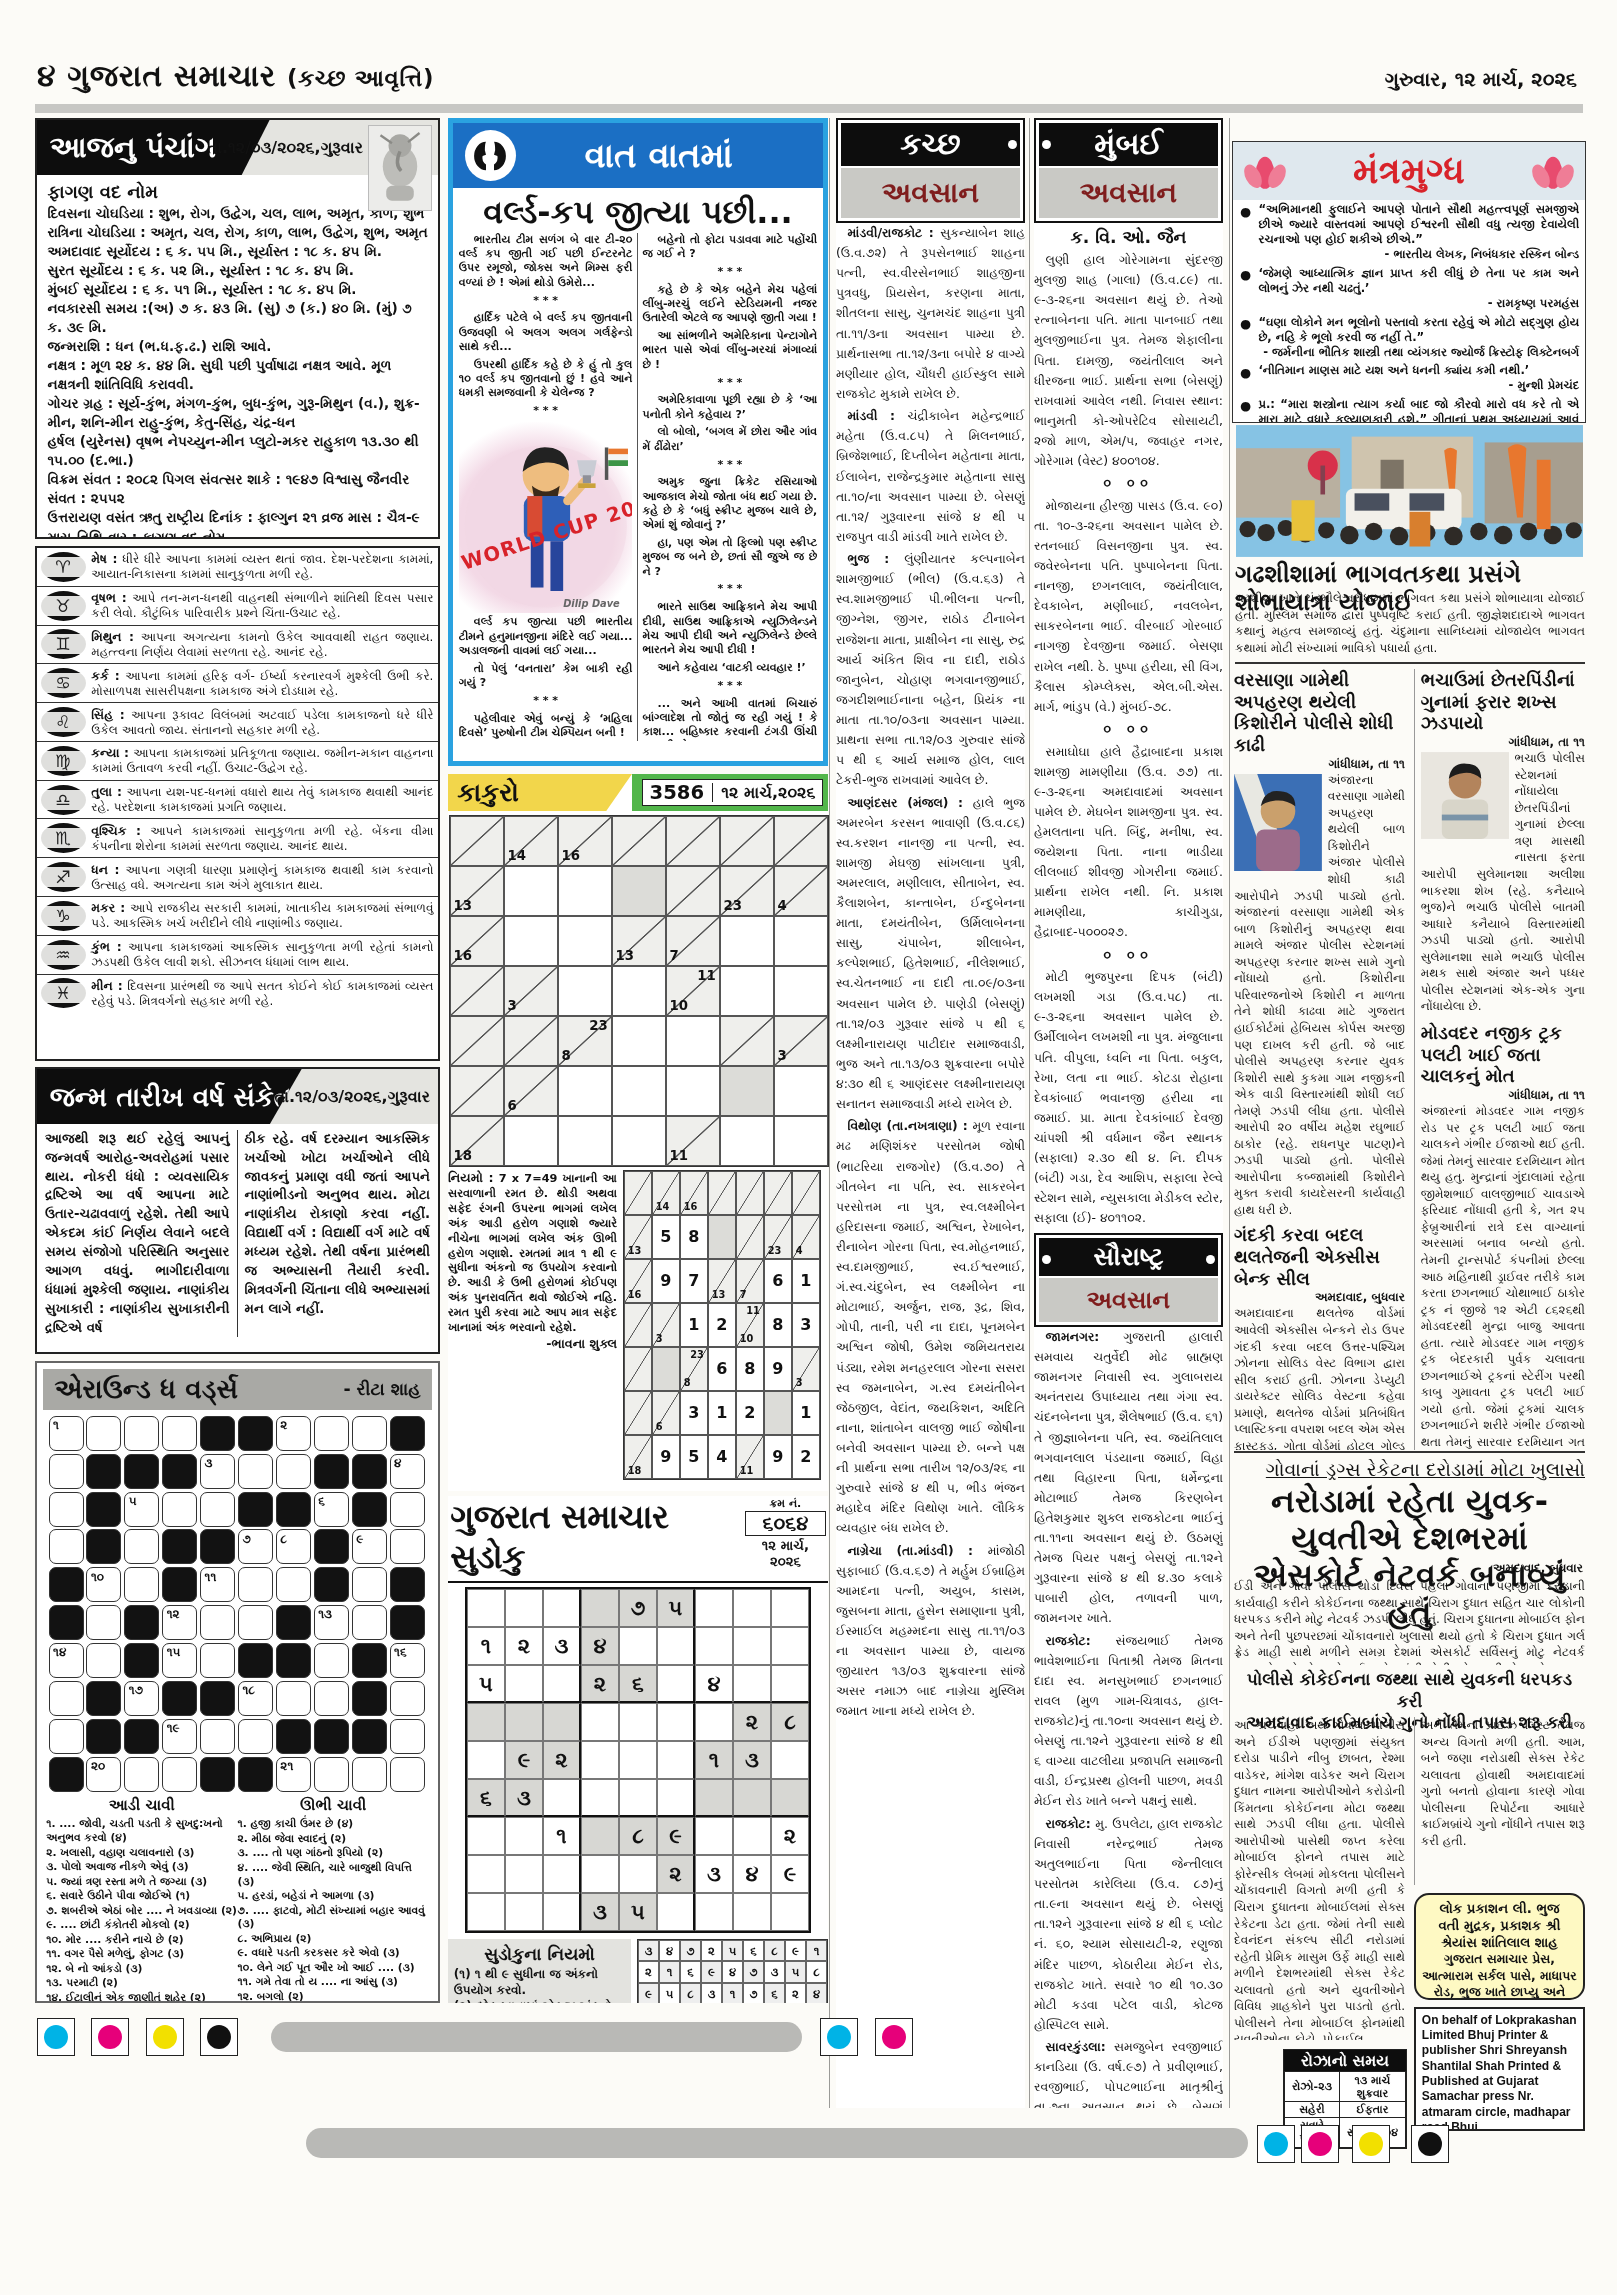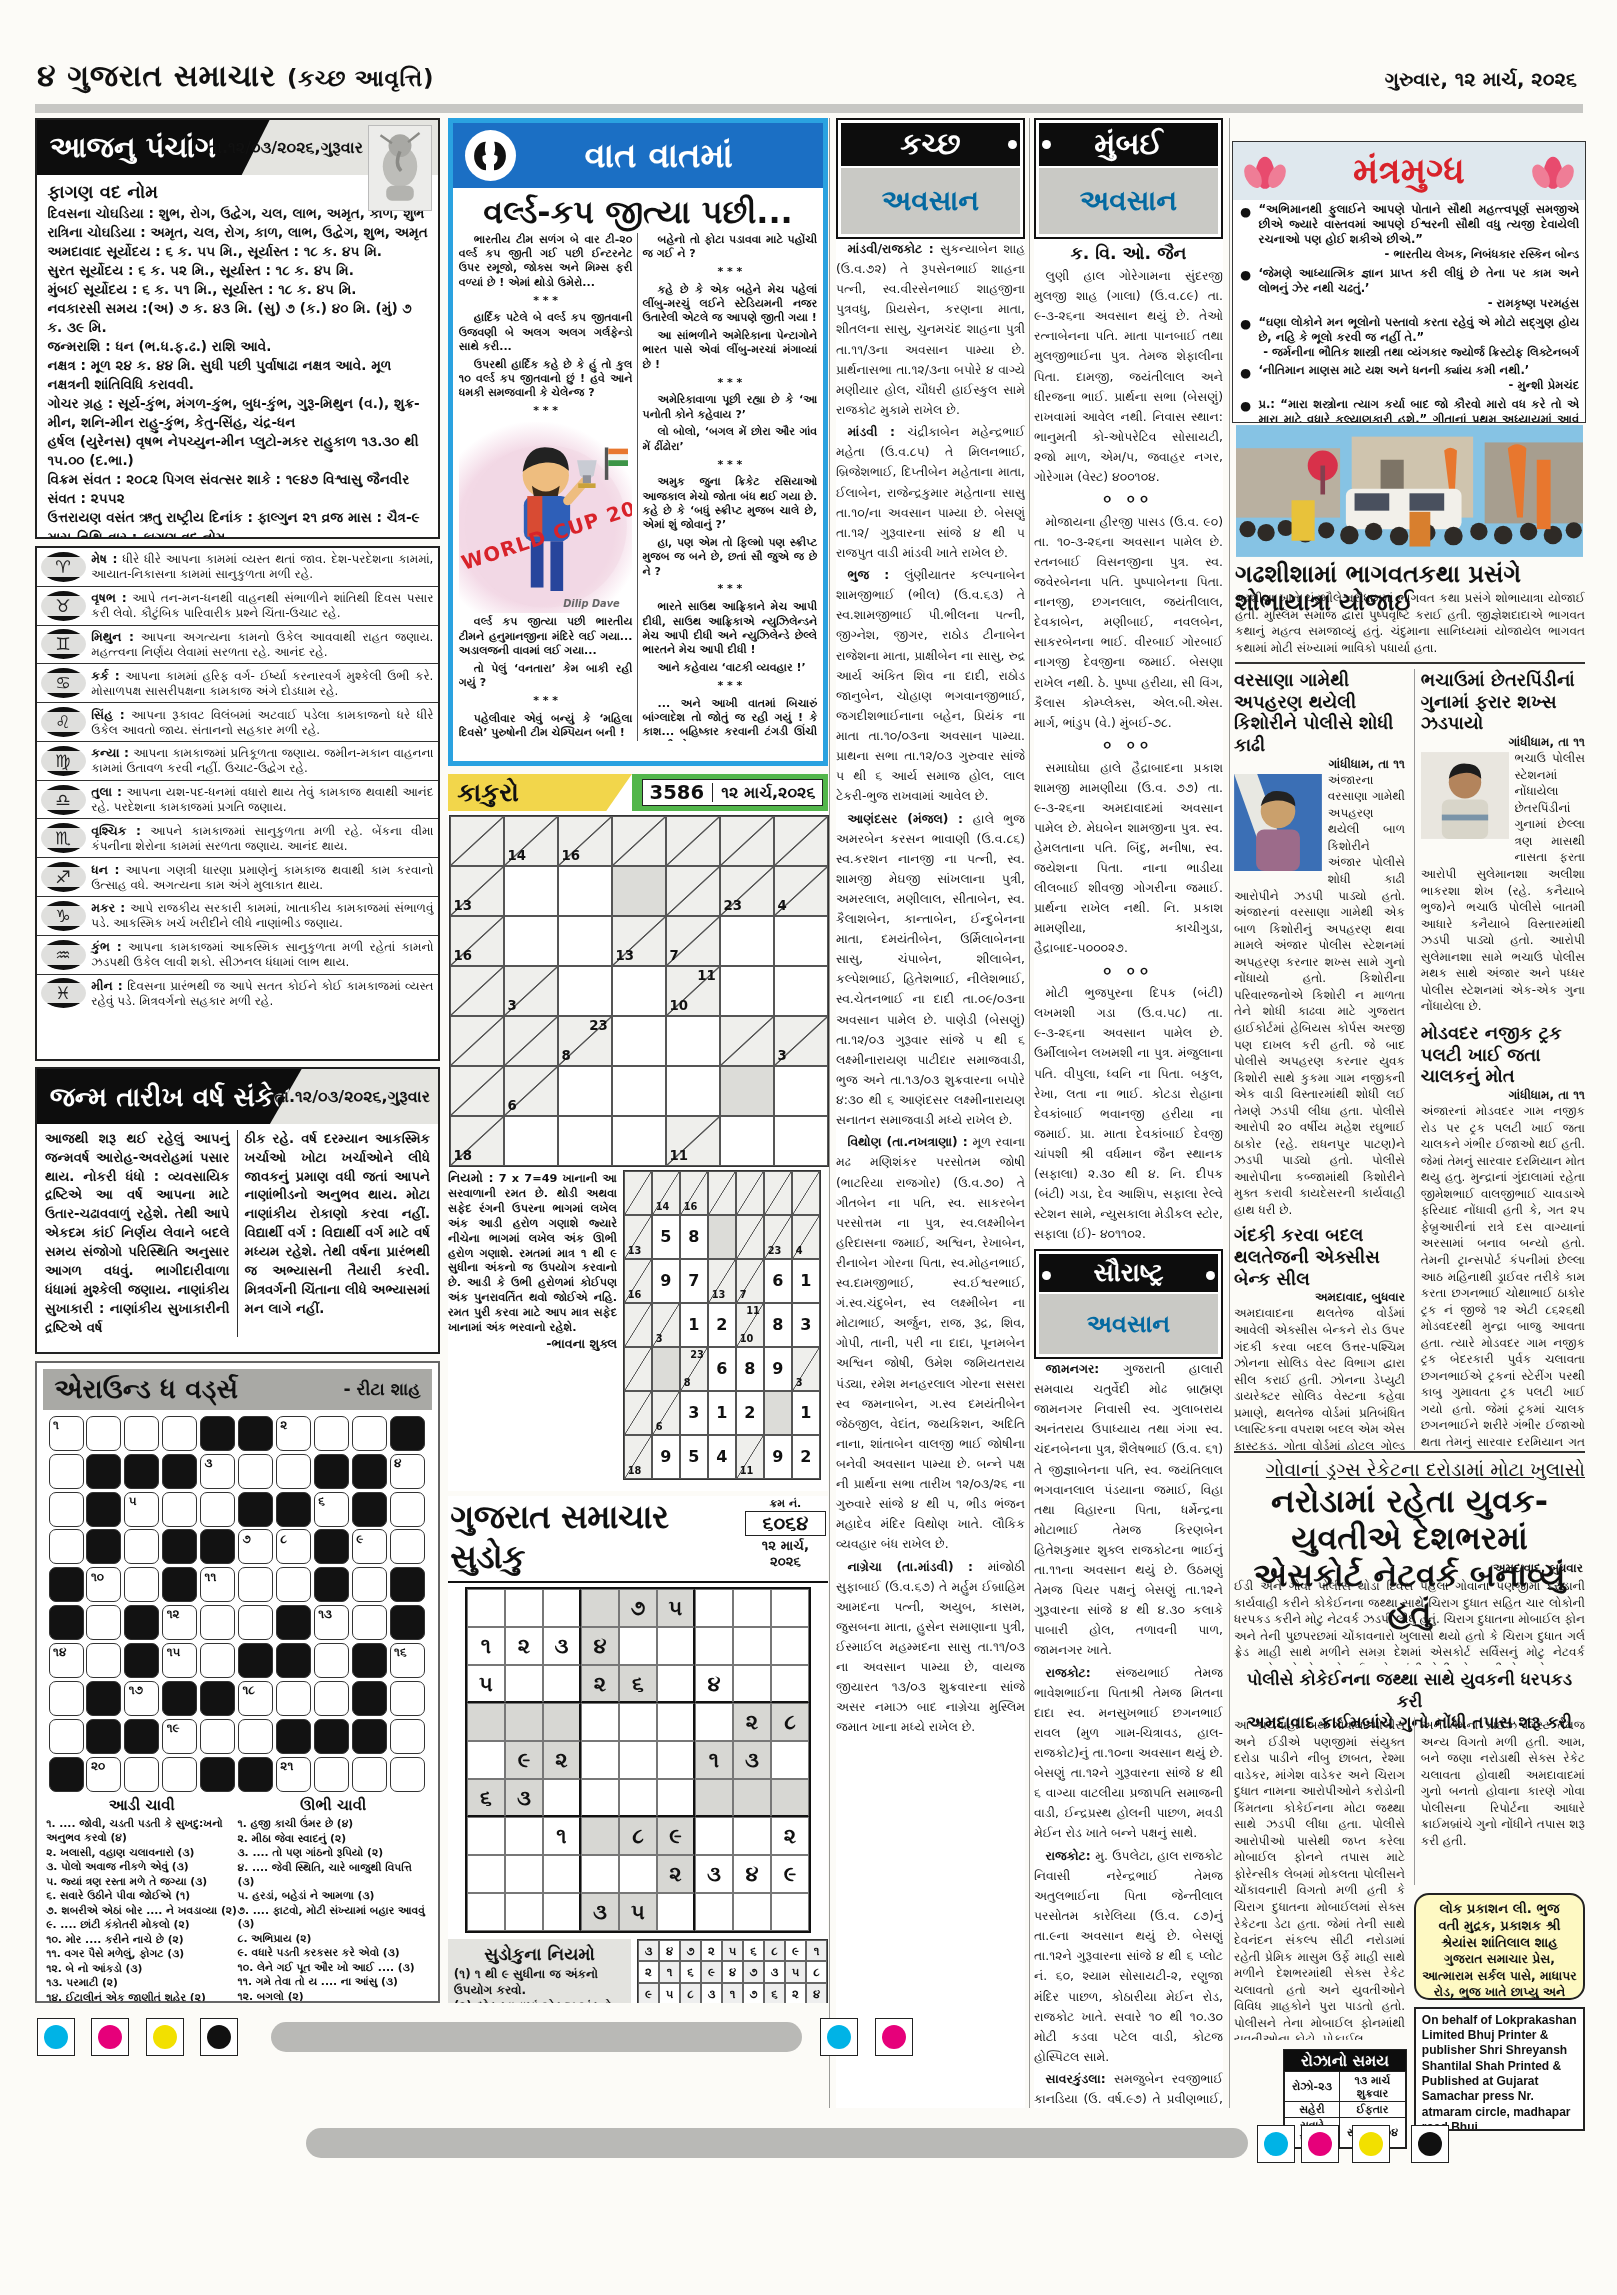"અવસાન" .obit-hdr .r2 { color: #0369a1 -> #7f1d1d; padding: 16px 0 -> 8px 0 }
